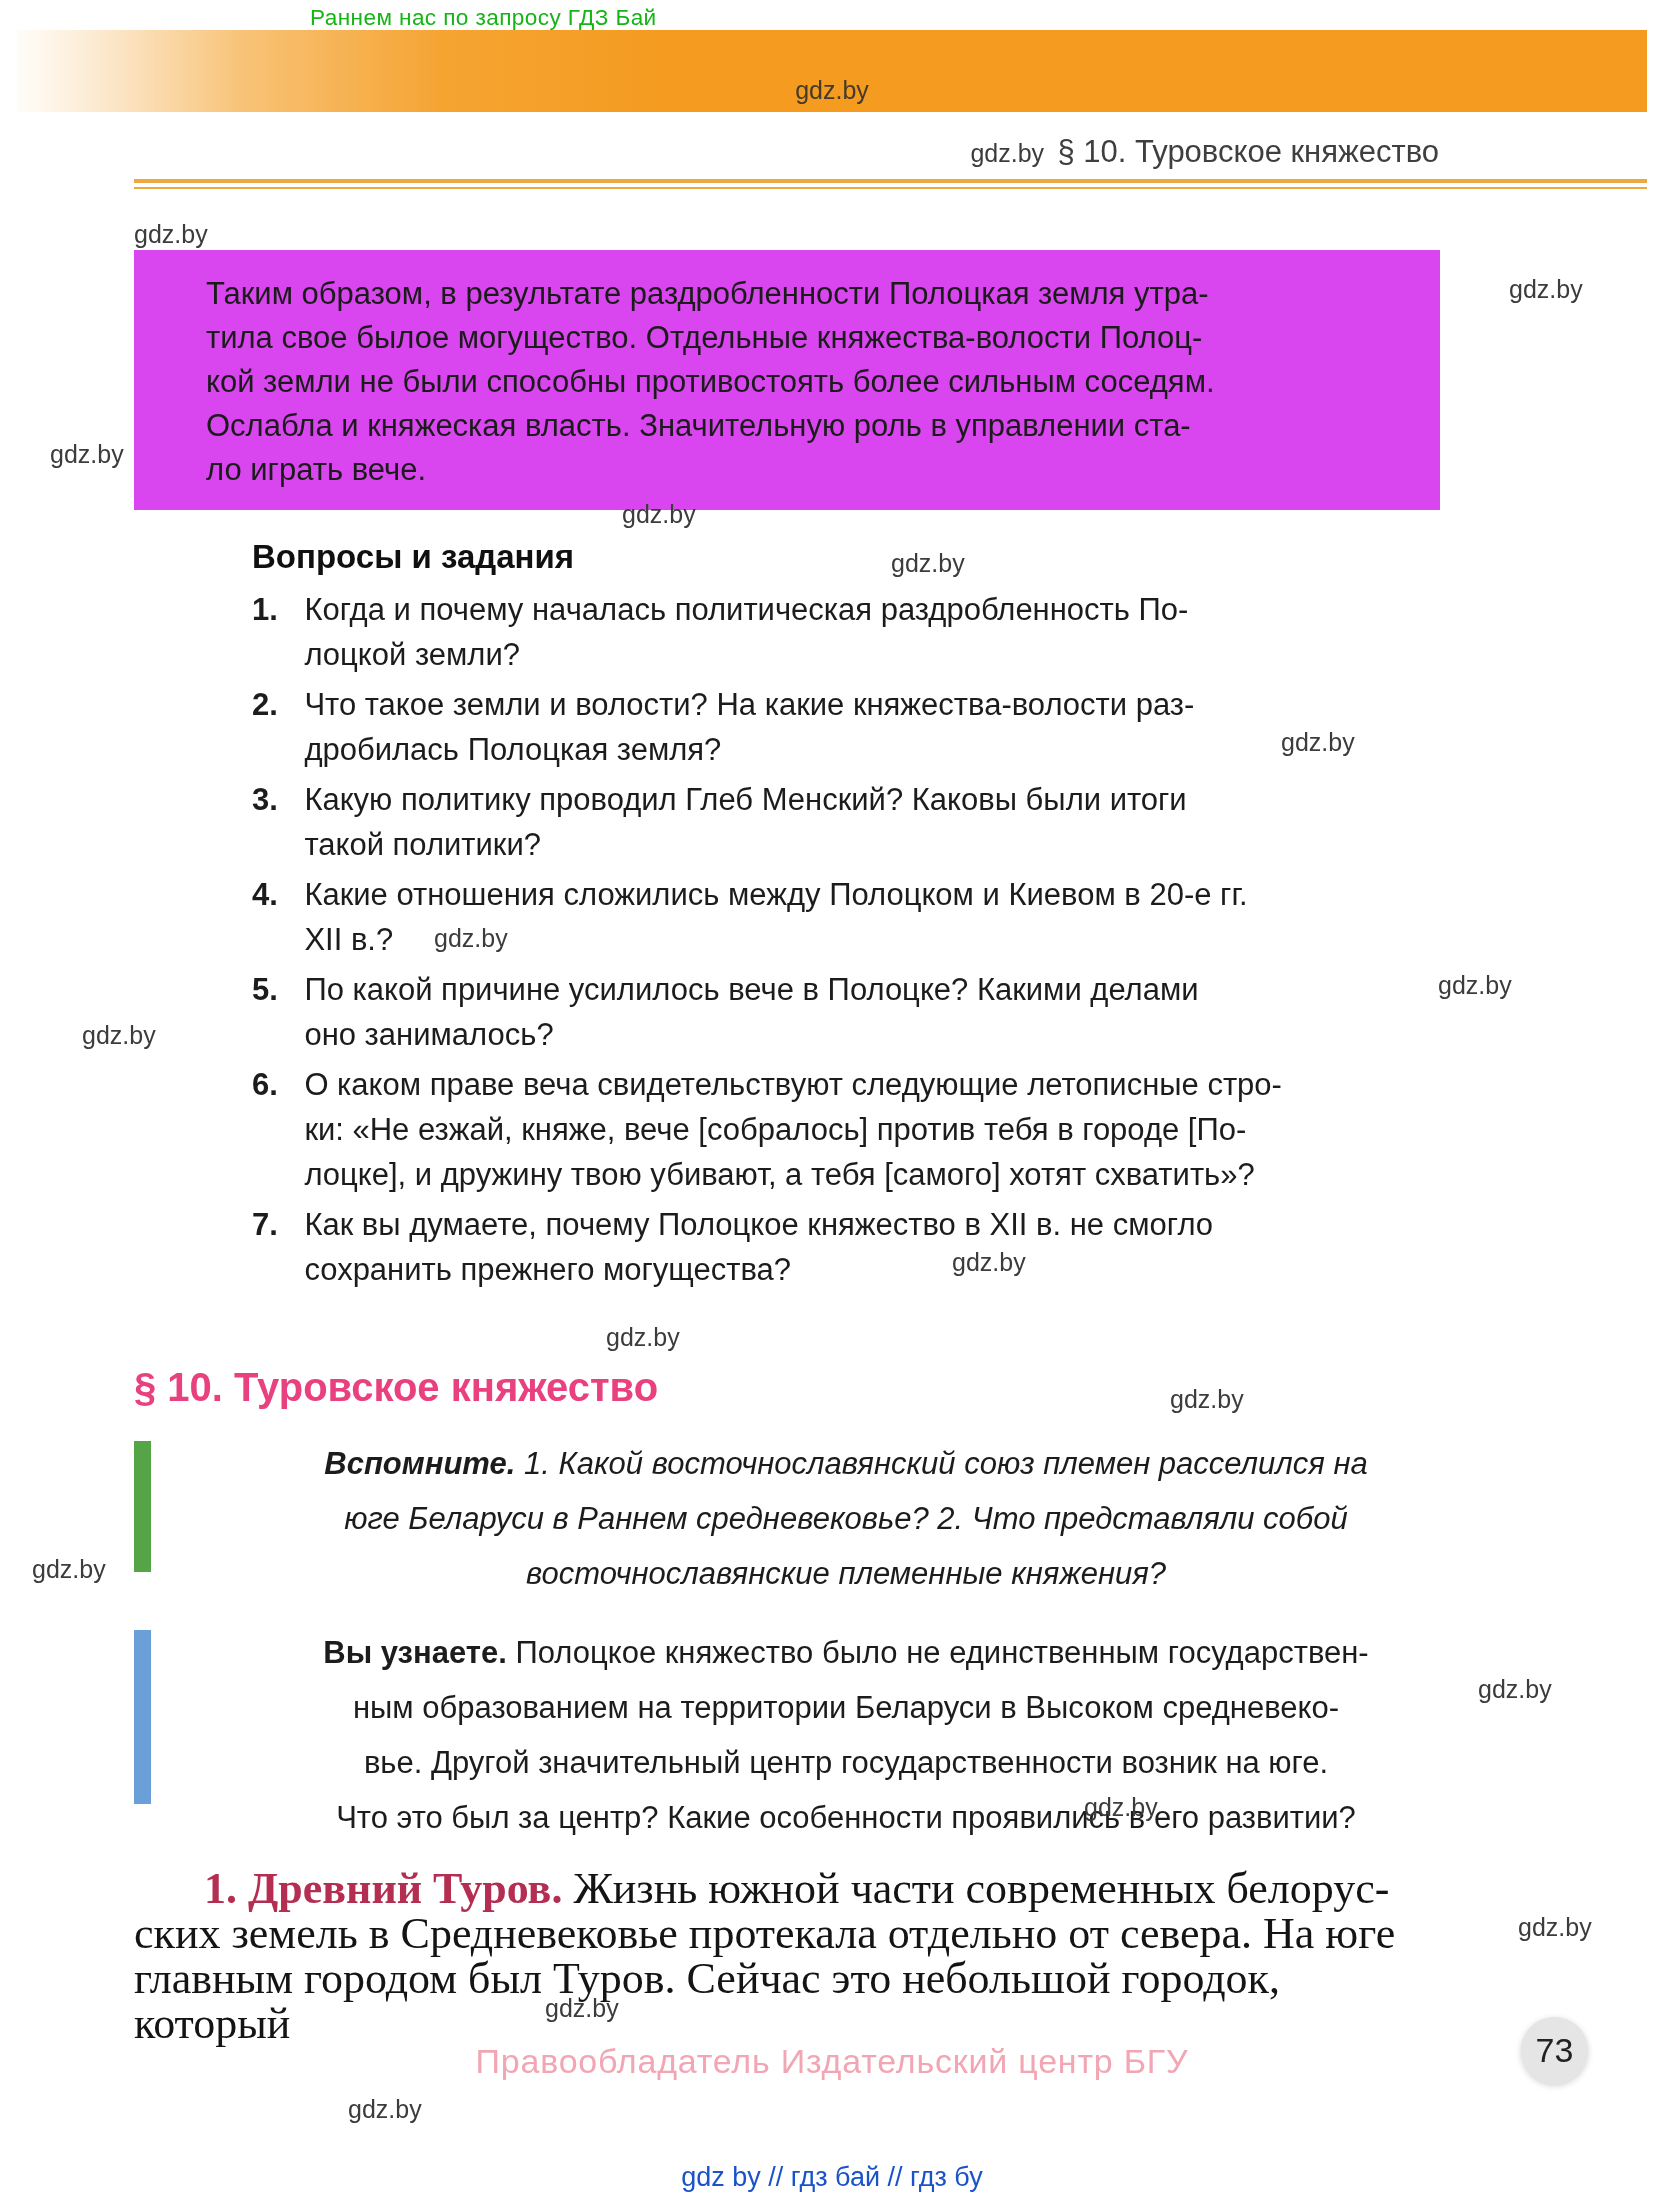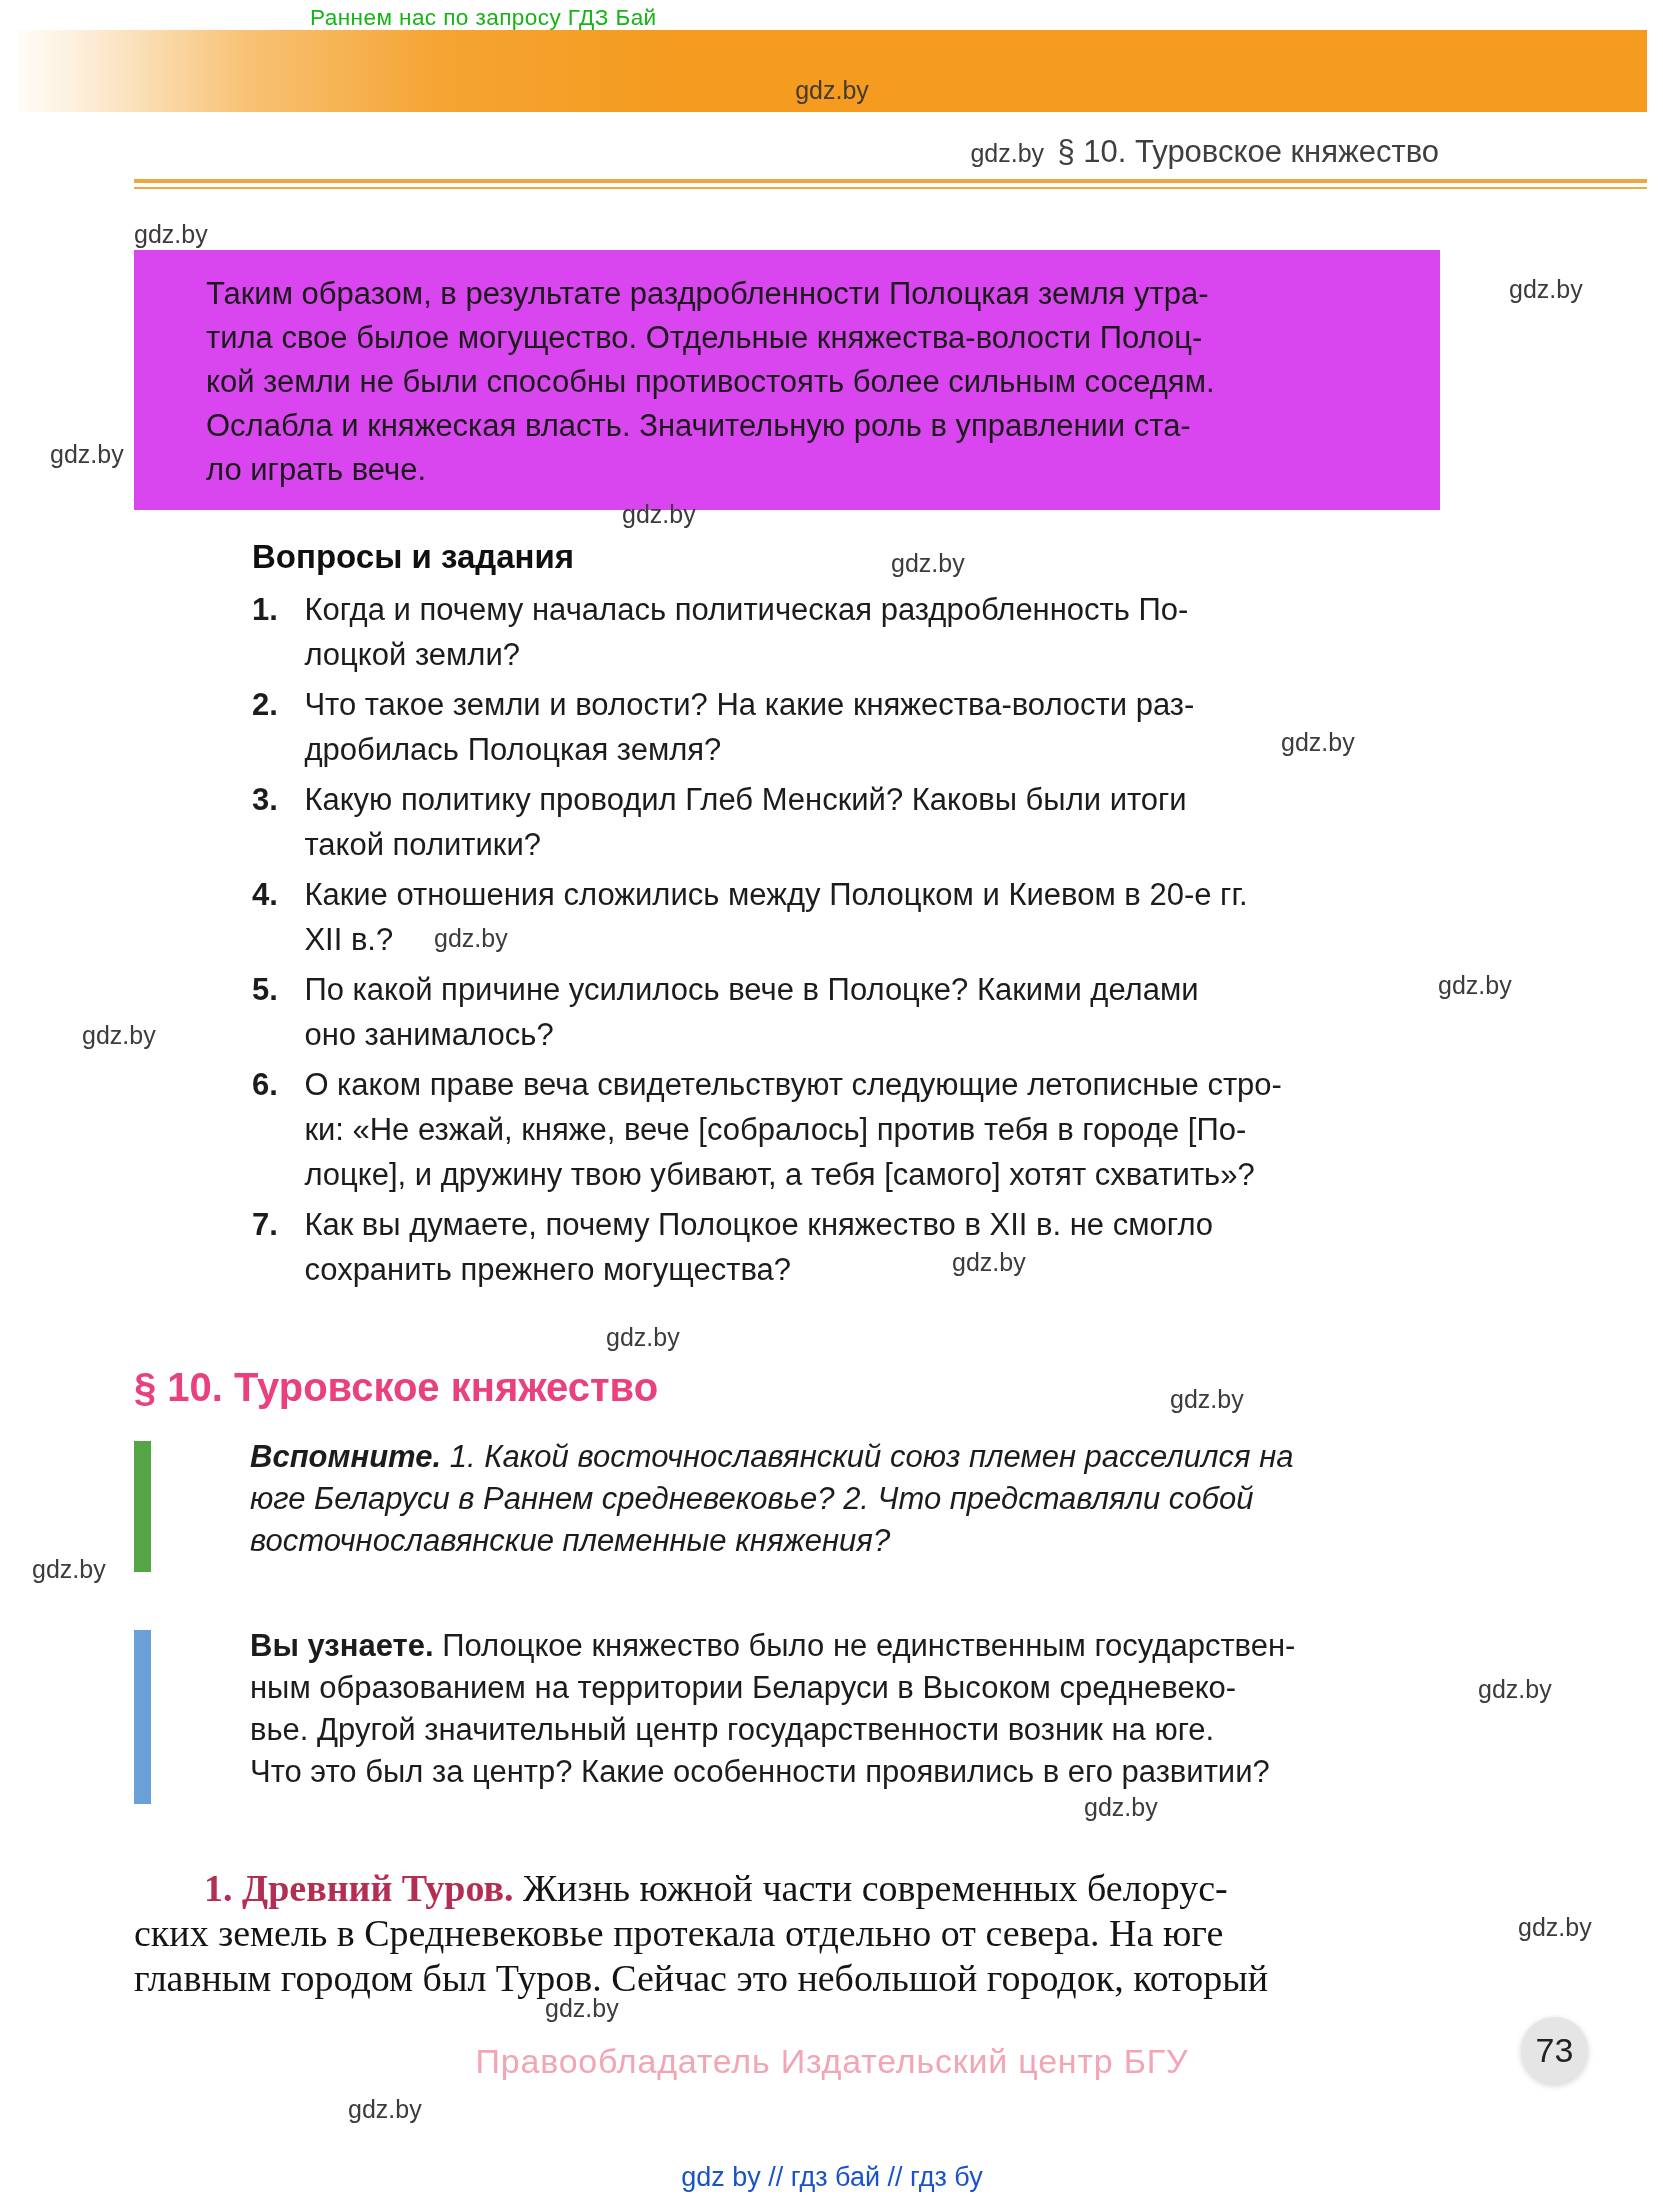"Вспомните. 1. Какой восточнославянский" .callout .text { line-height: 42px -> 55px; text-align: none -> center }
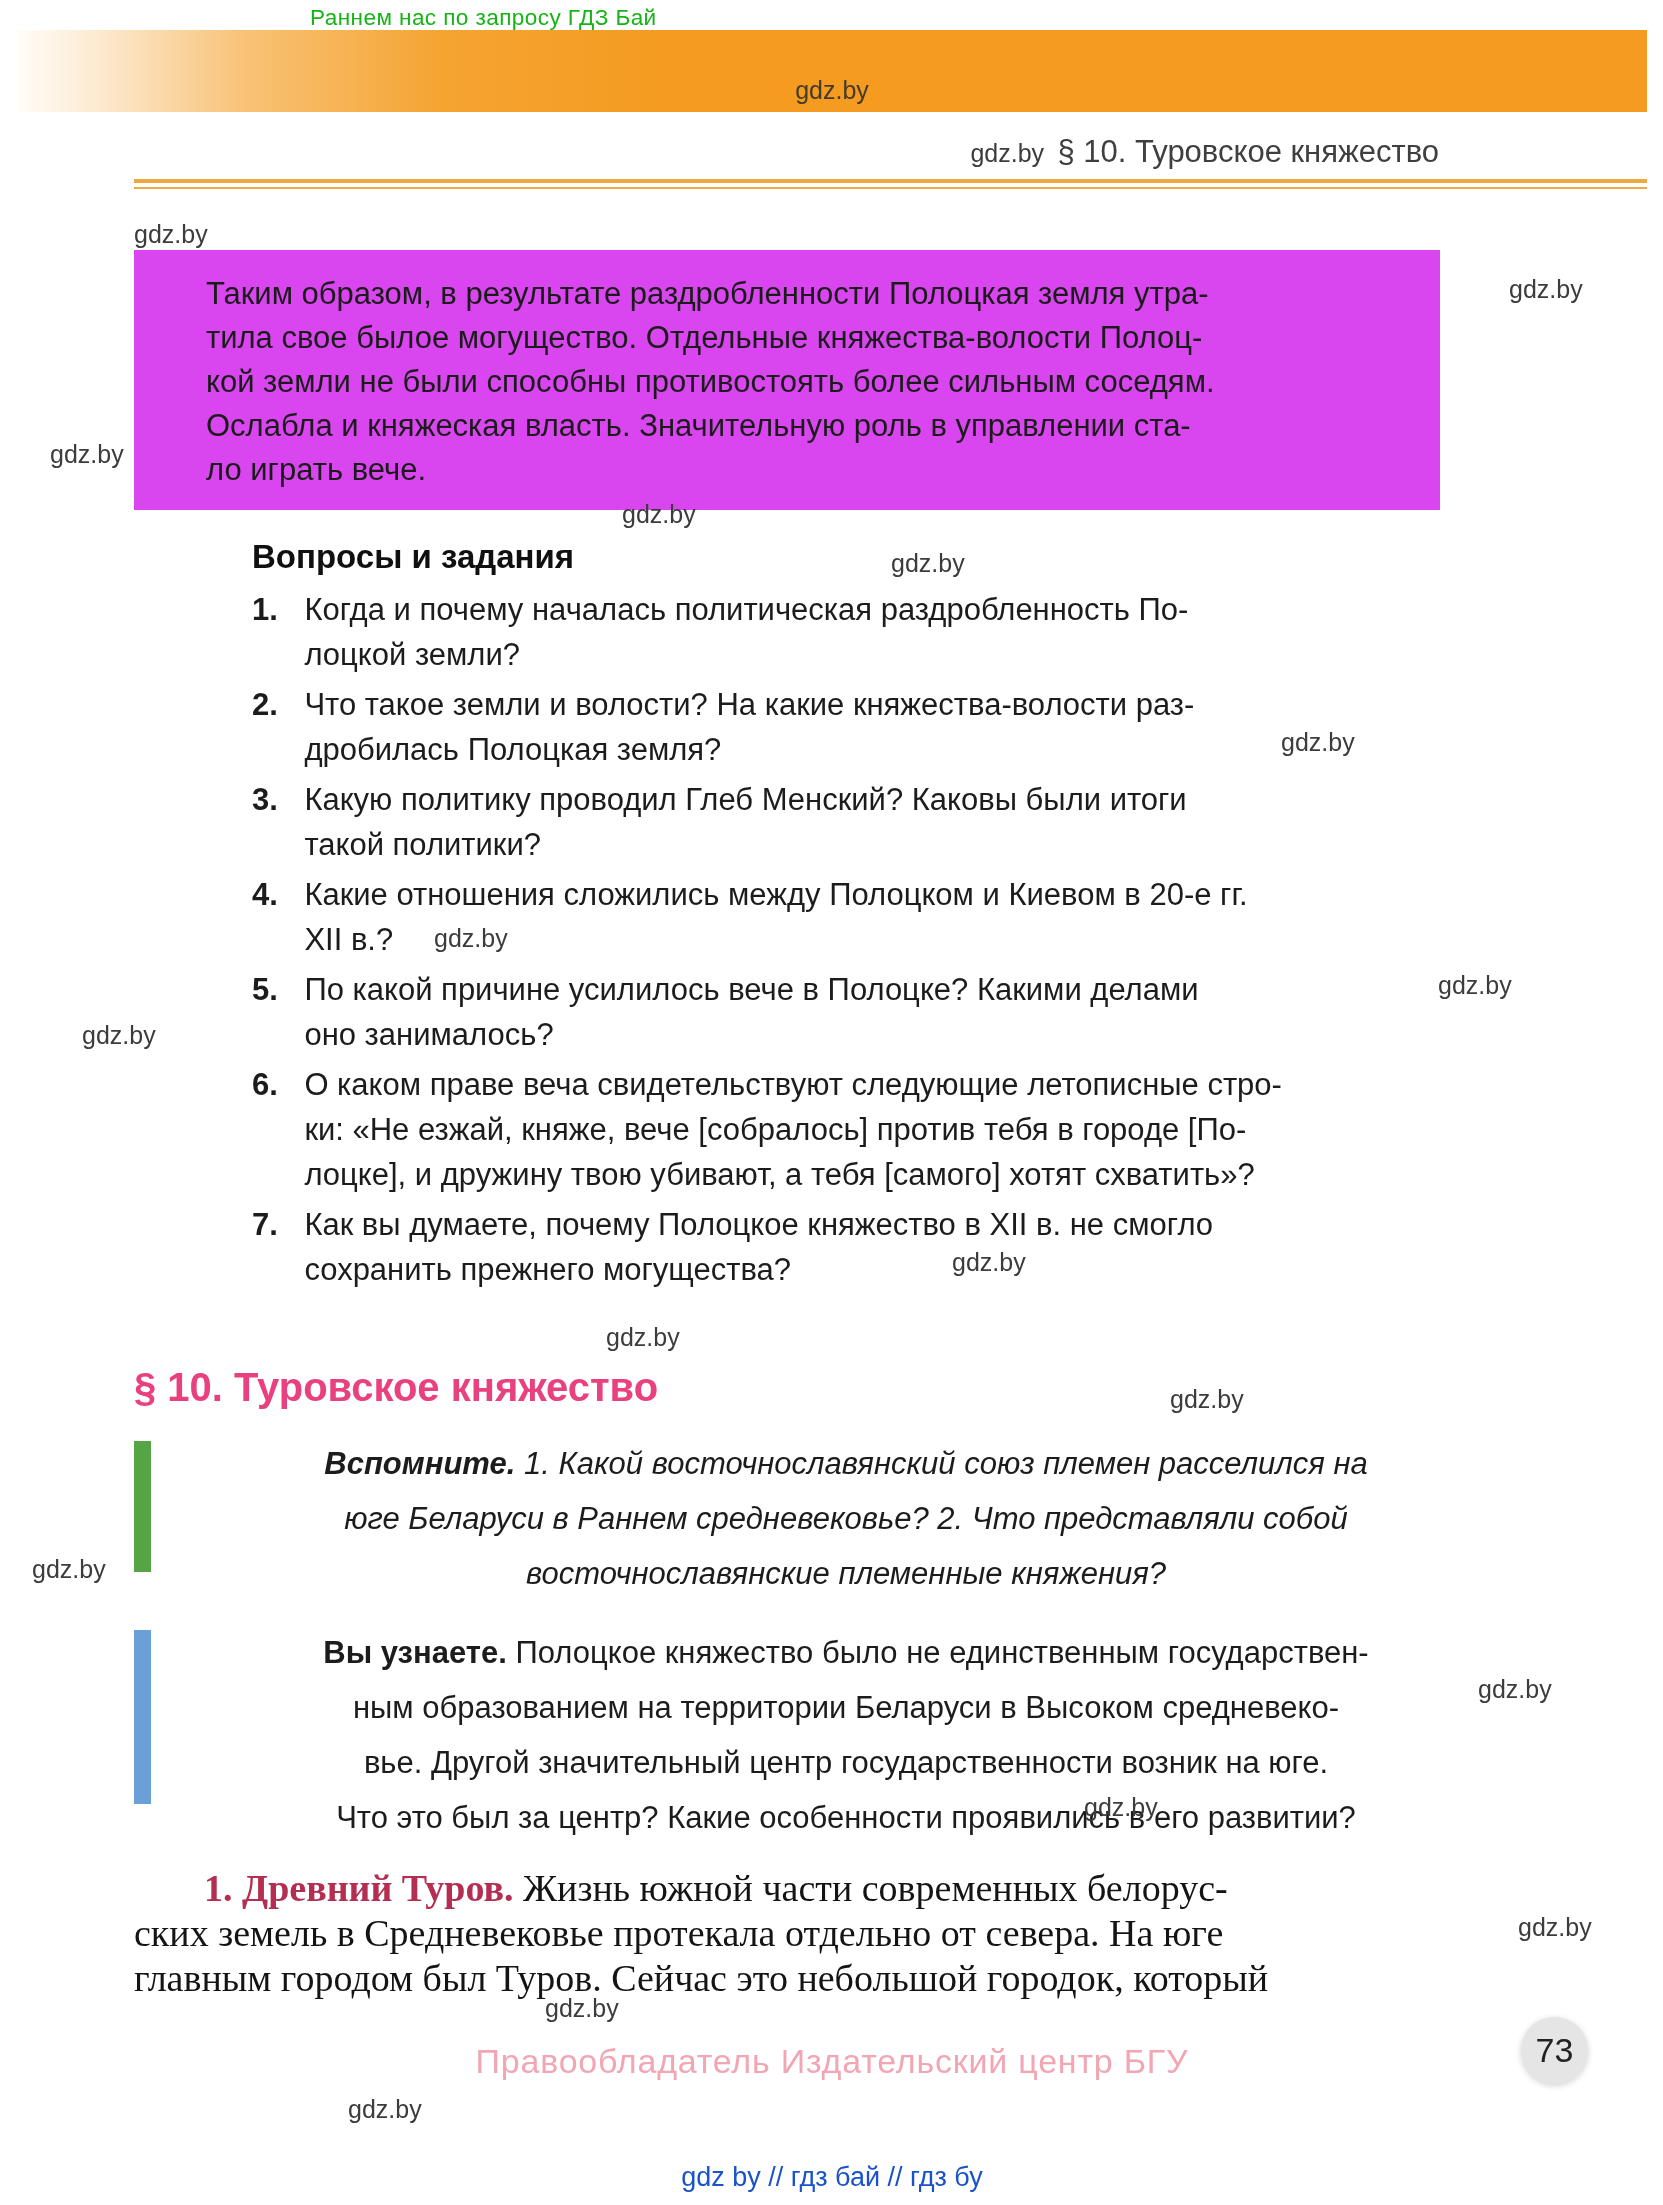"1. Древний Туров. Жизнь южной" .main-para { font-size: 38px -> 44px }
